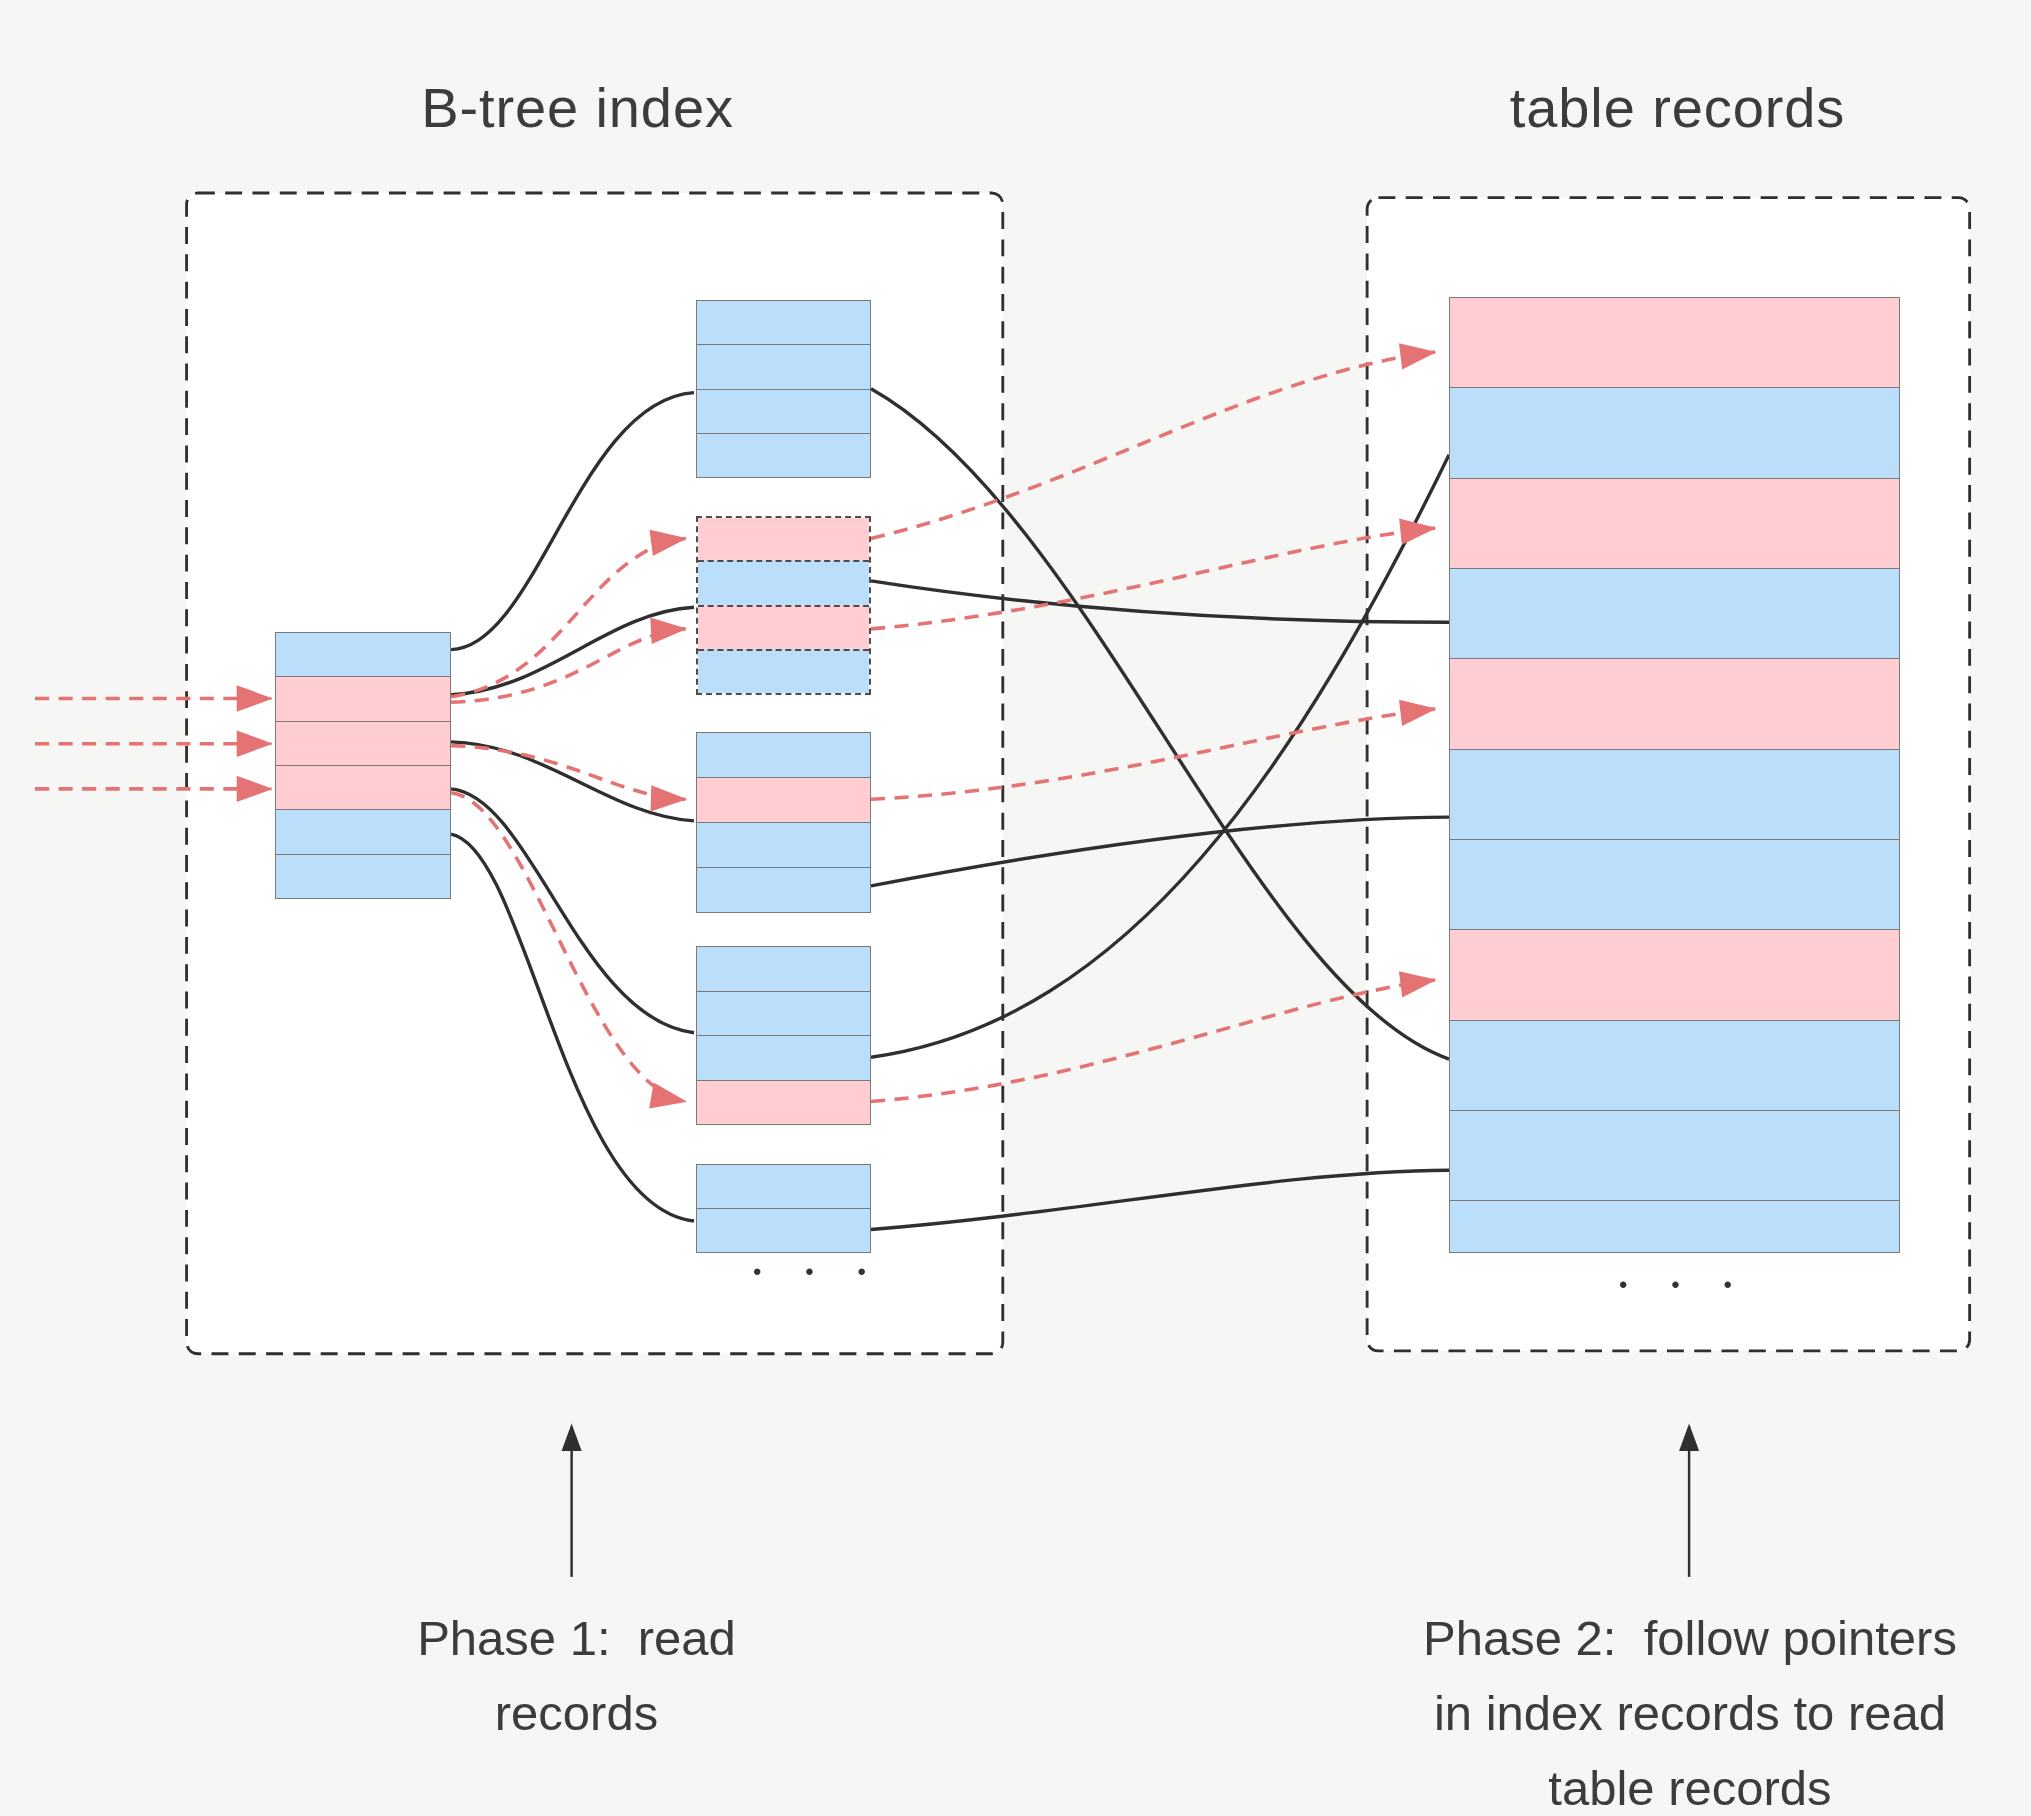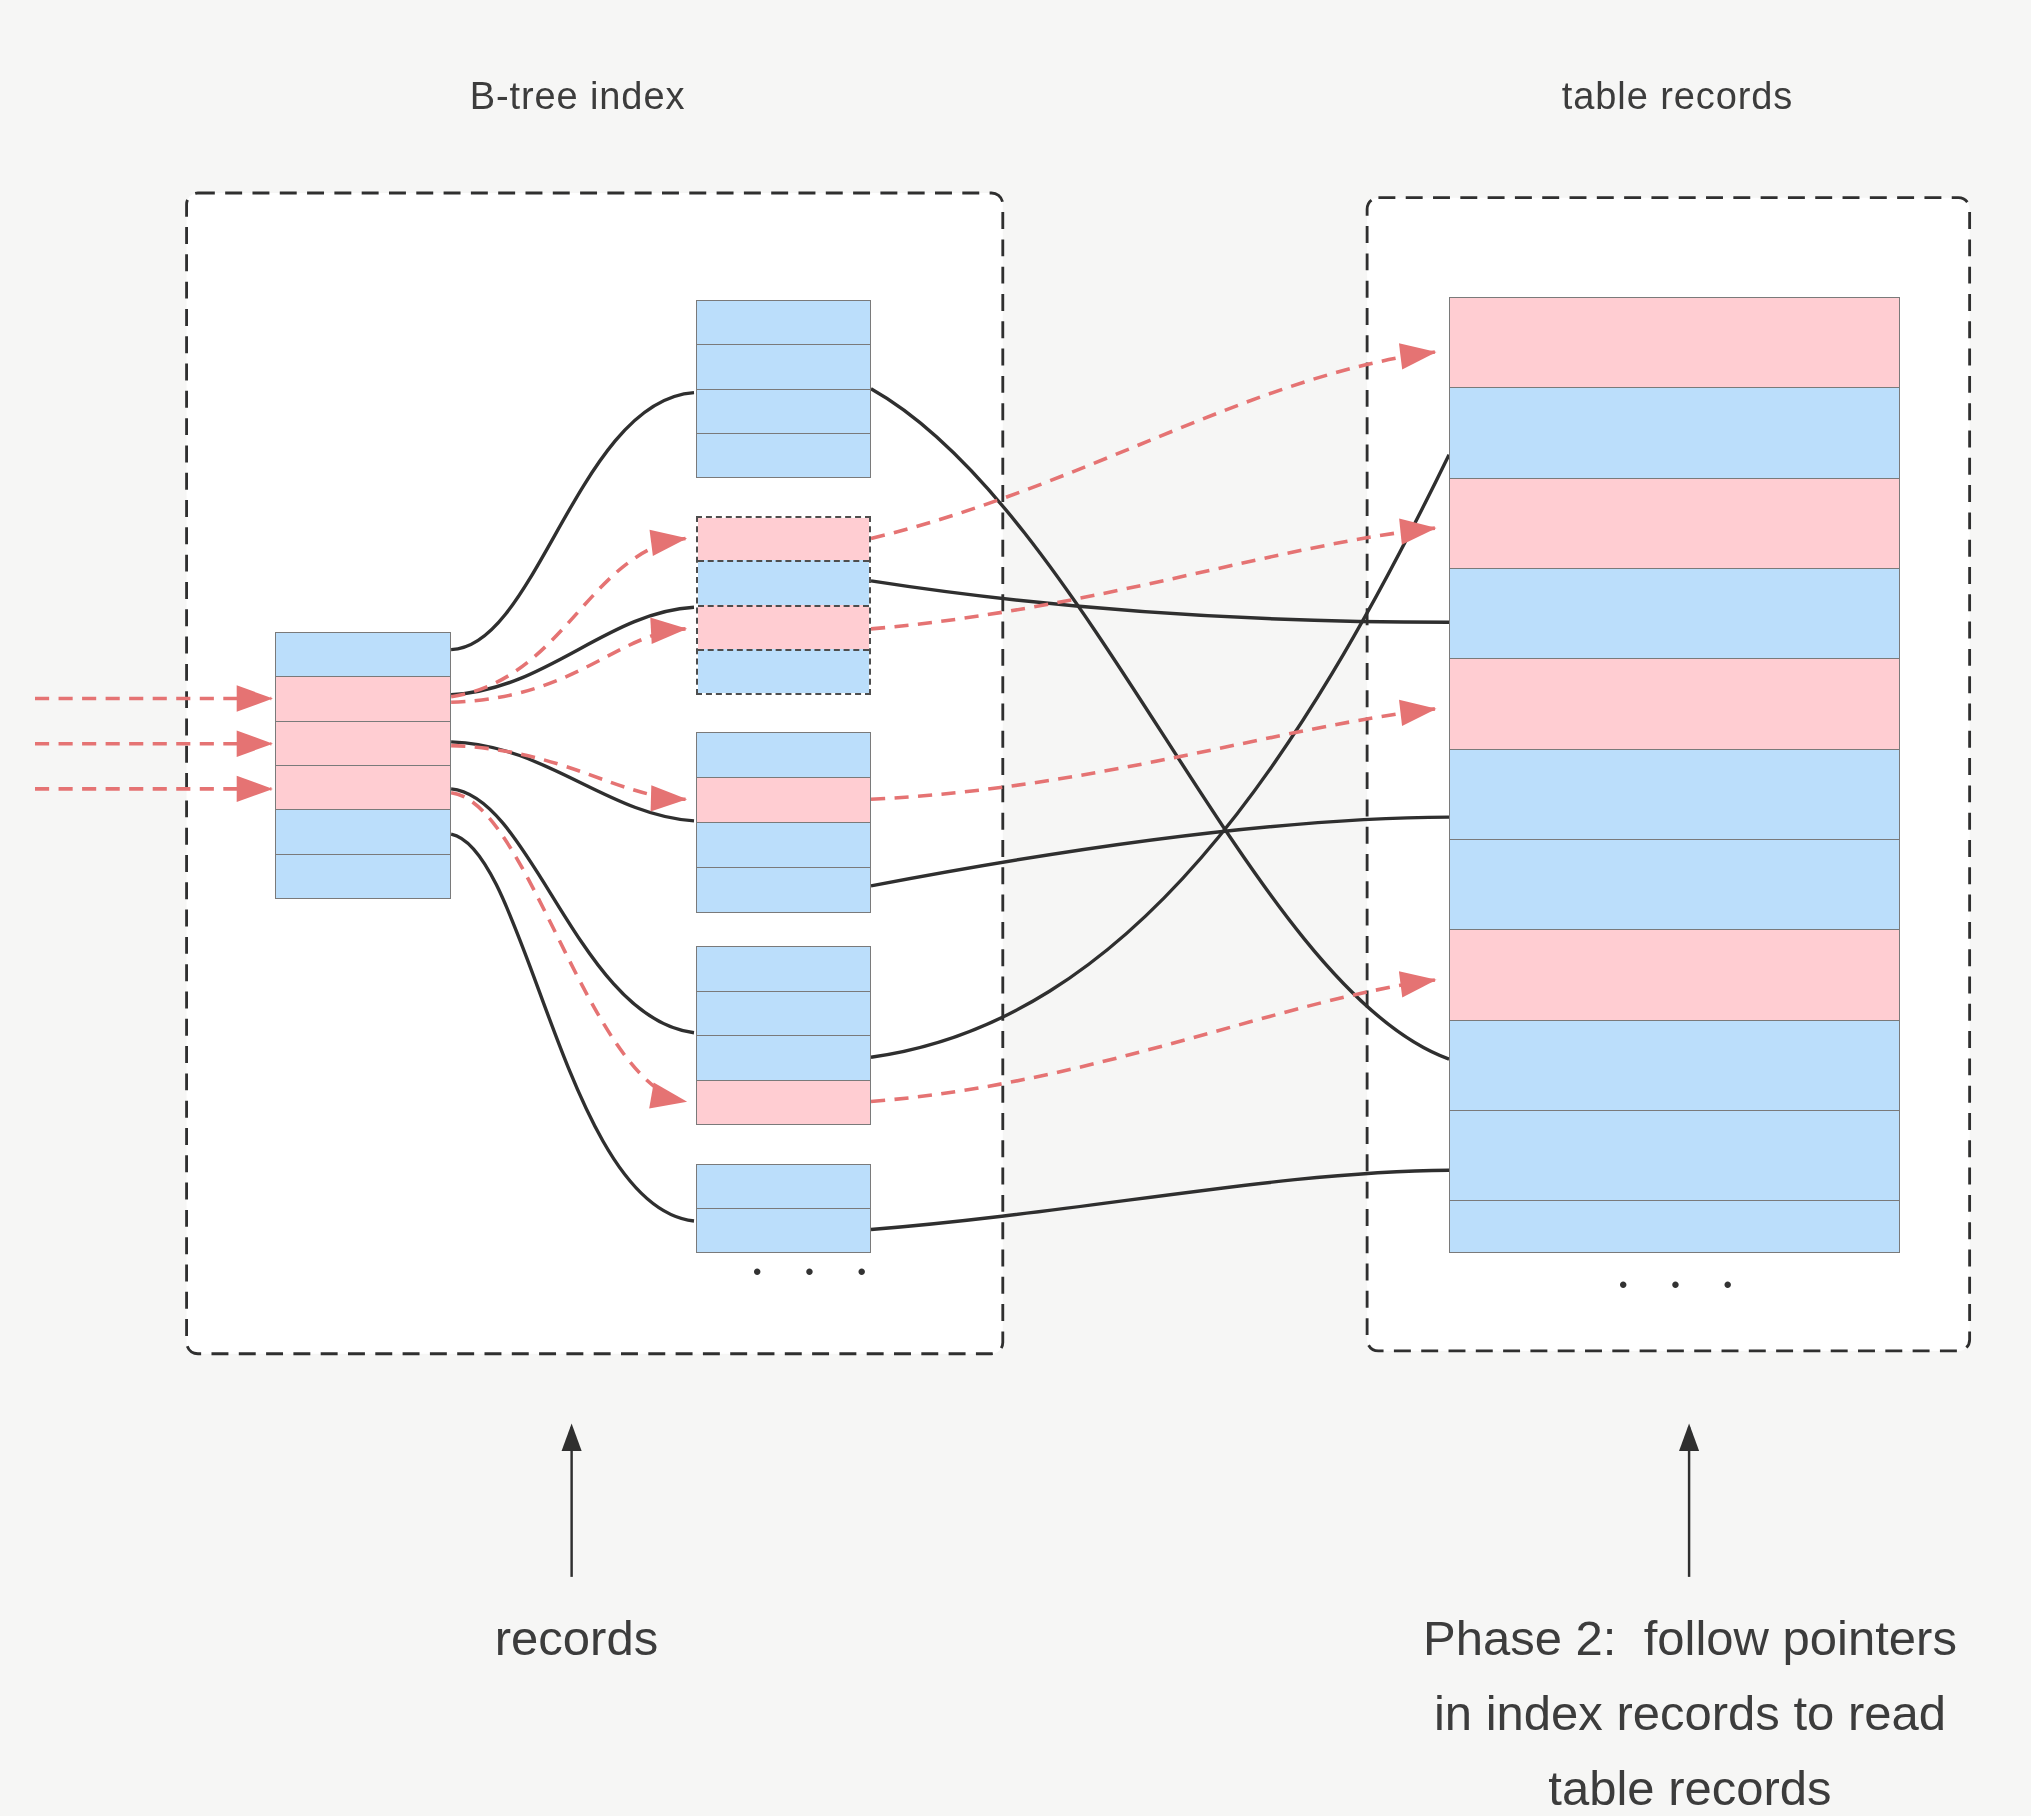"B-tree index" .diagram-title { font-size: 38px -> 56px }
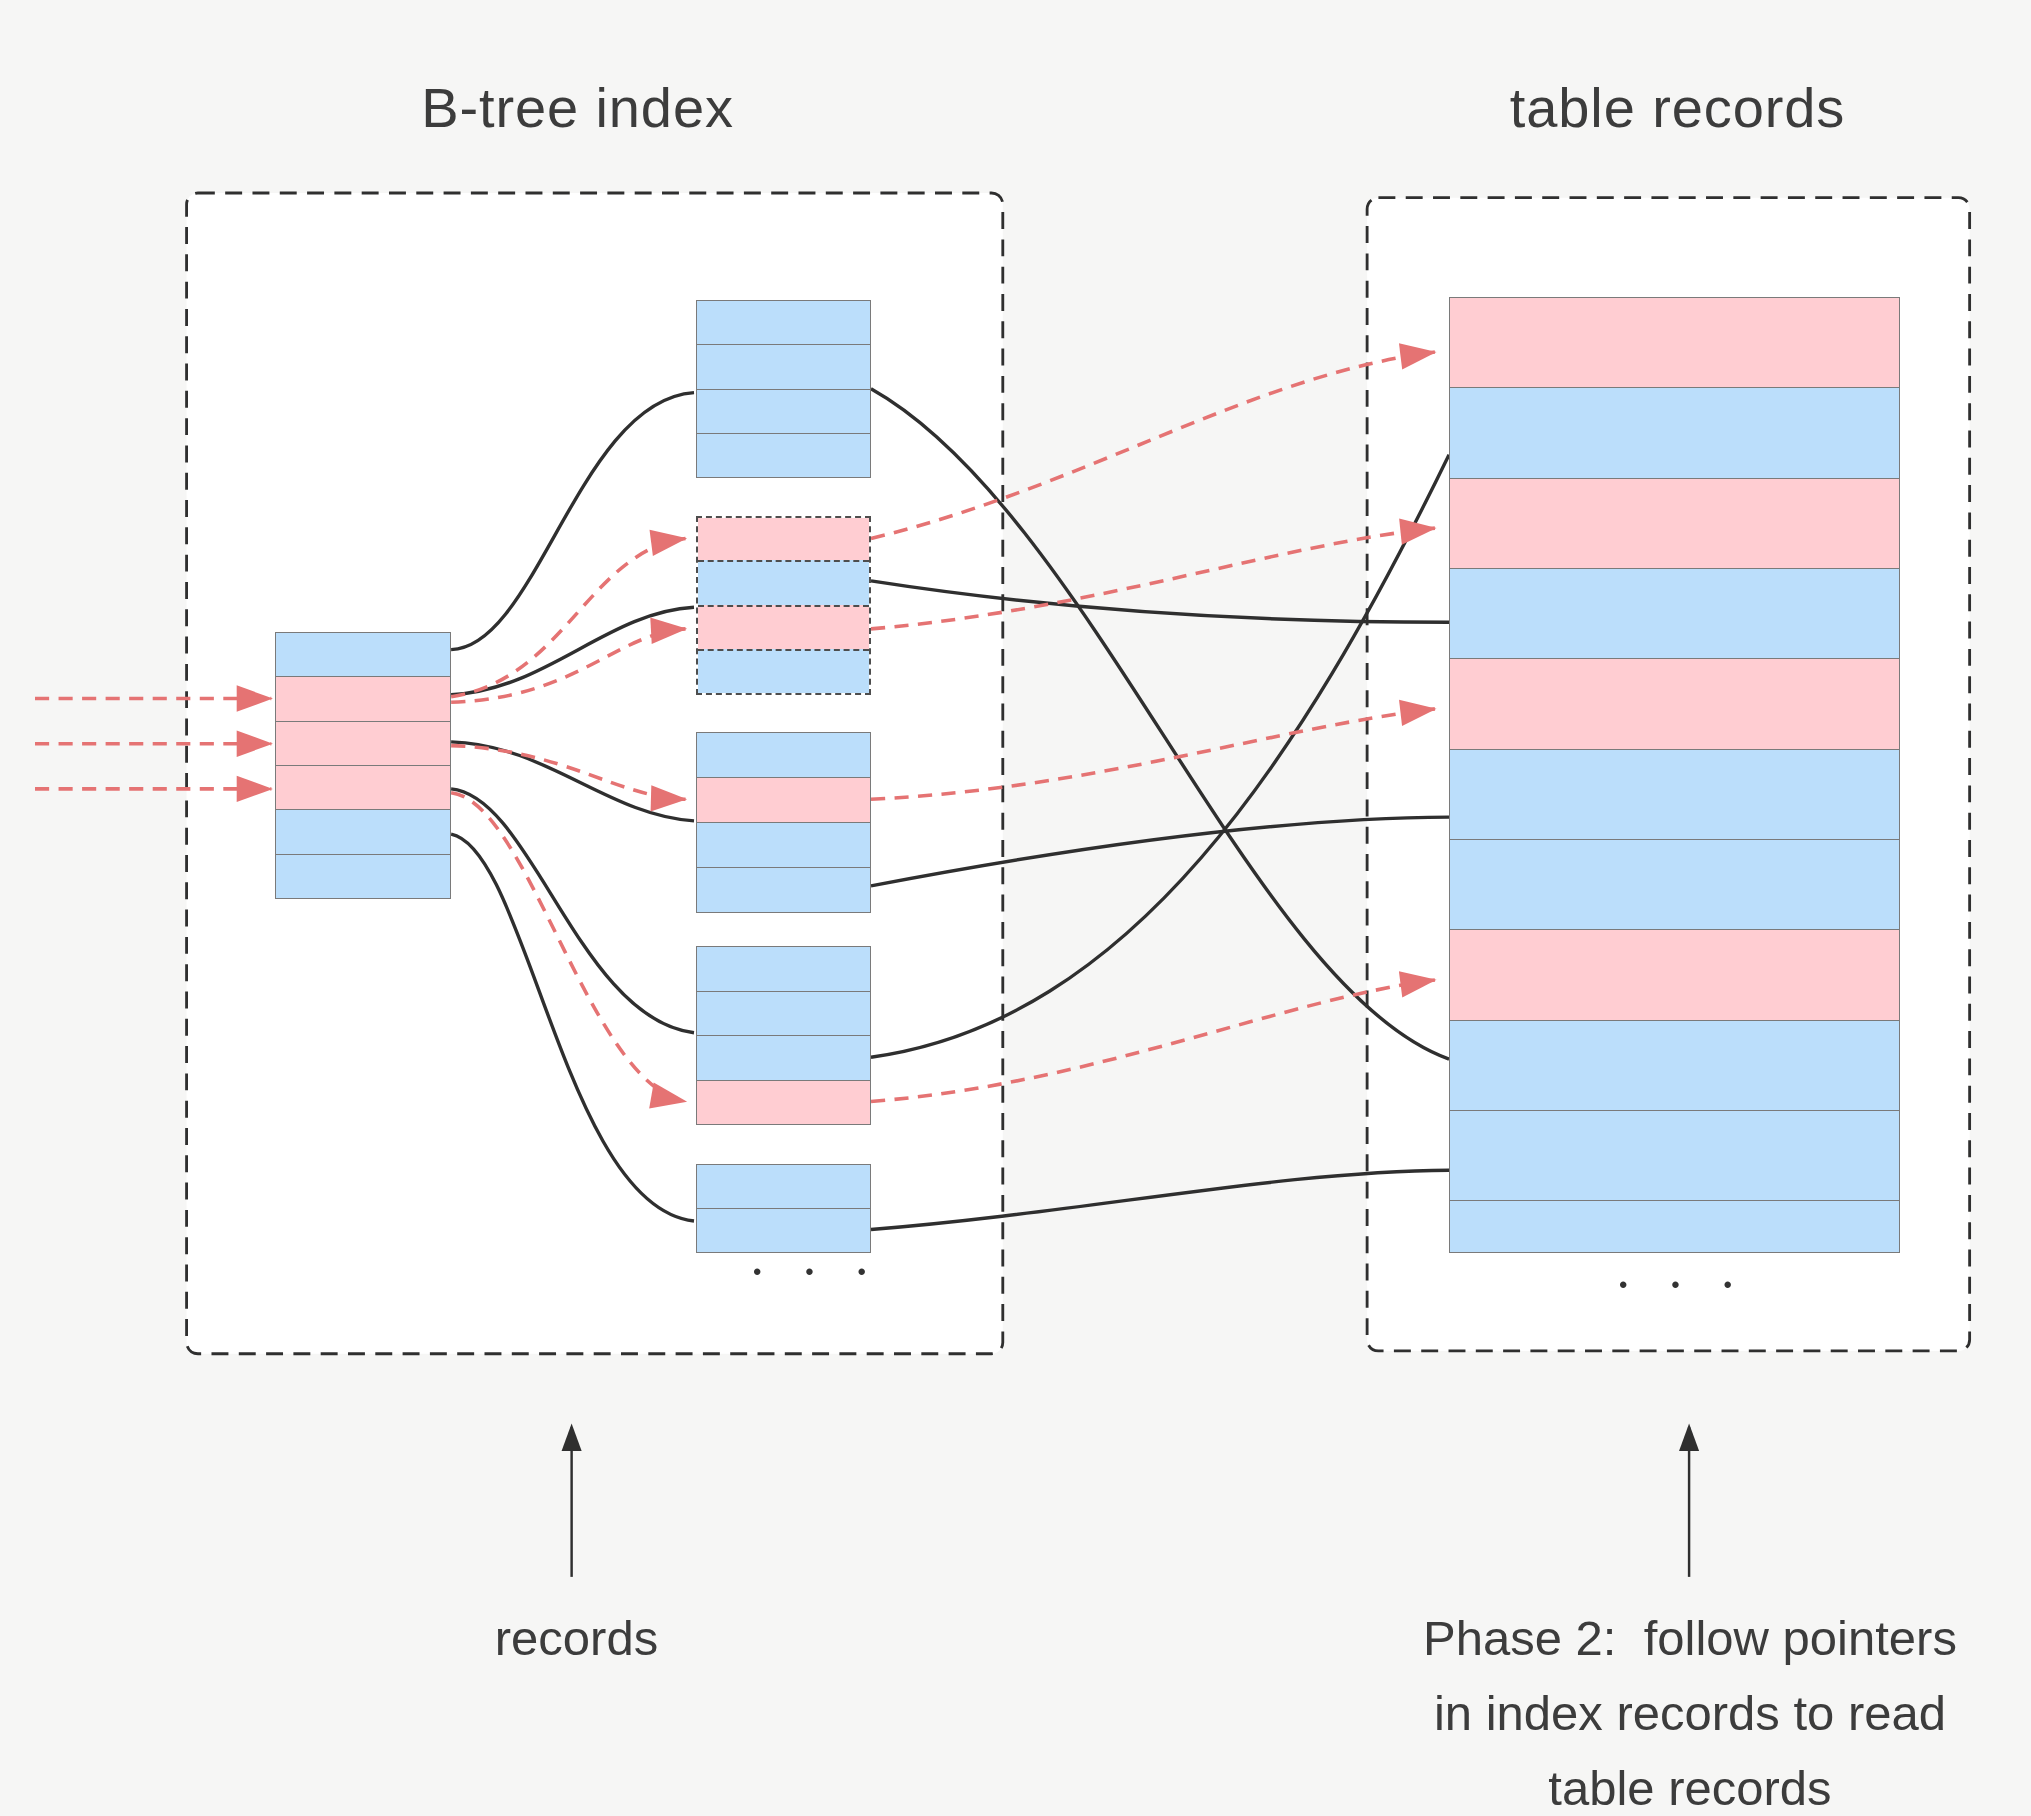"Phase 1: read" div.caption-line { html: none -> <div>Phase 1: read</div> }
